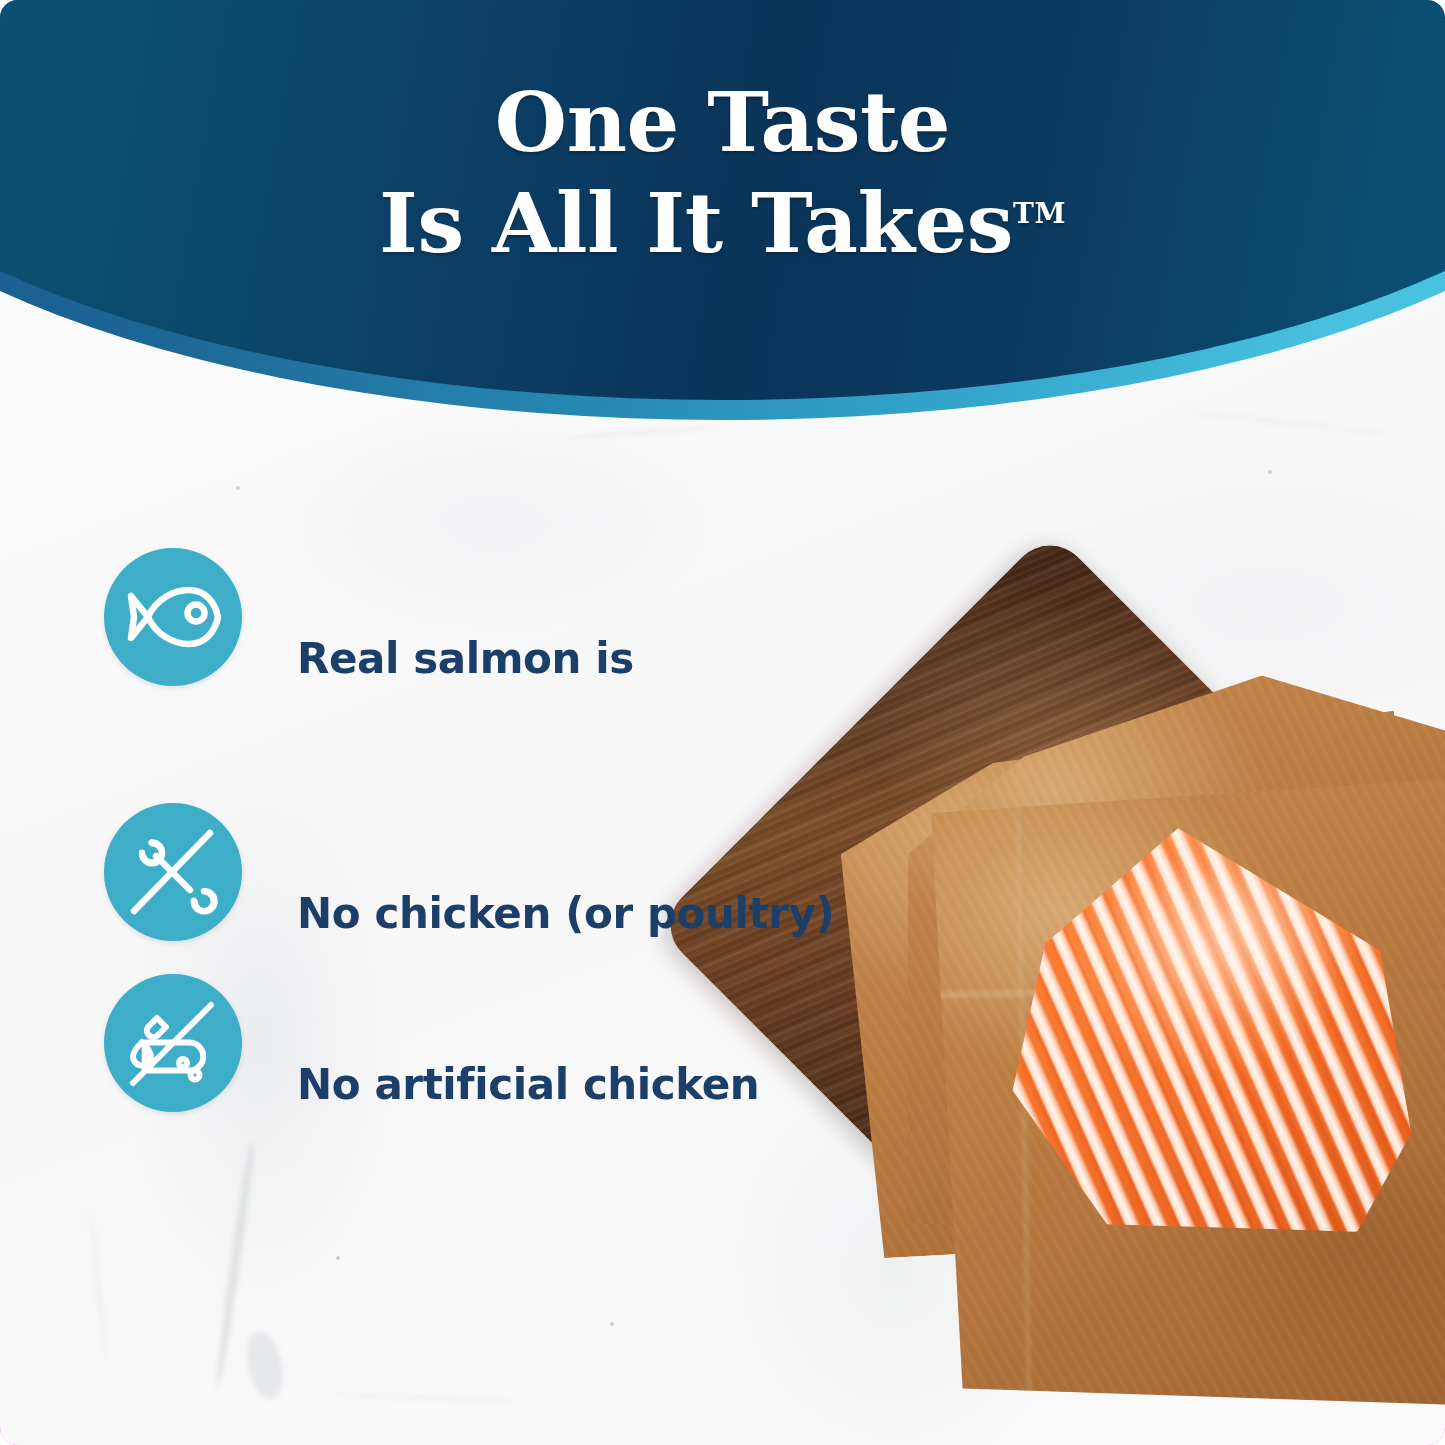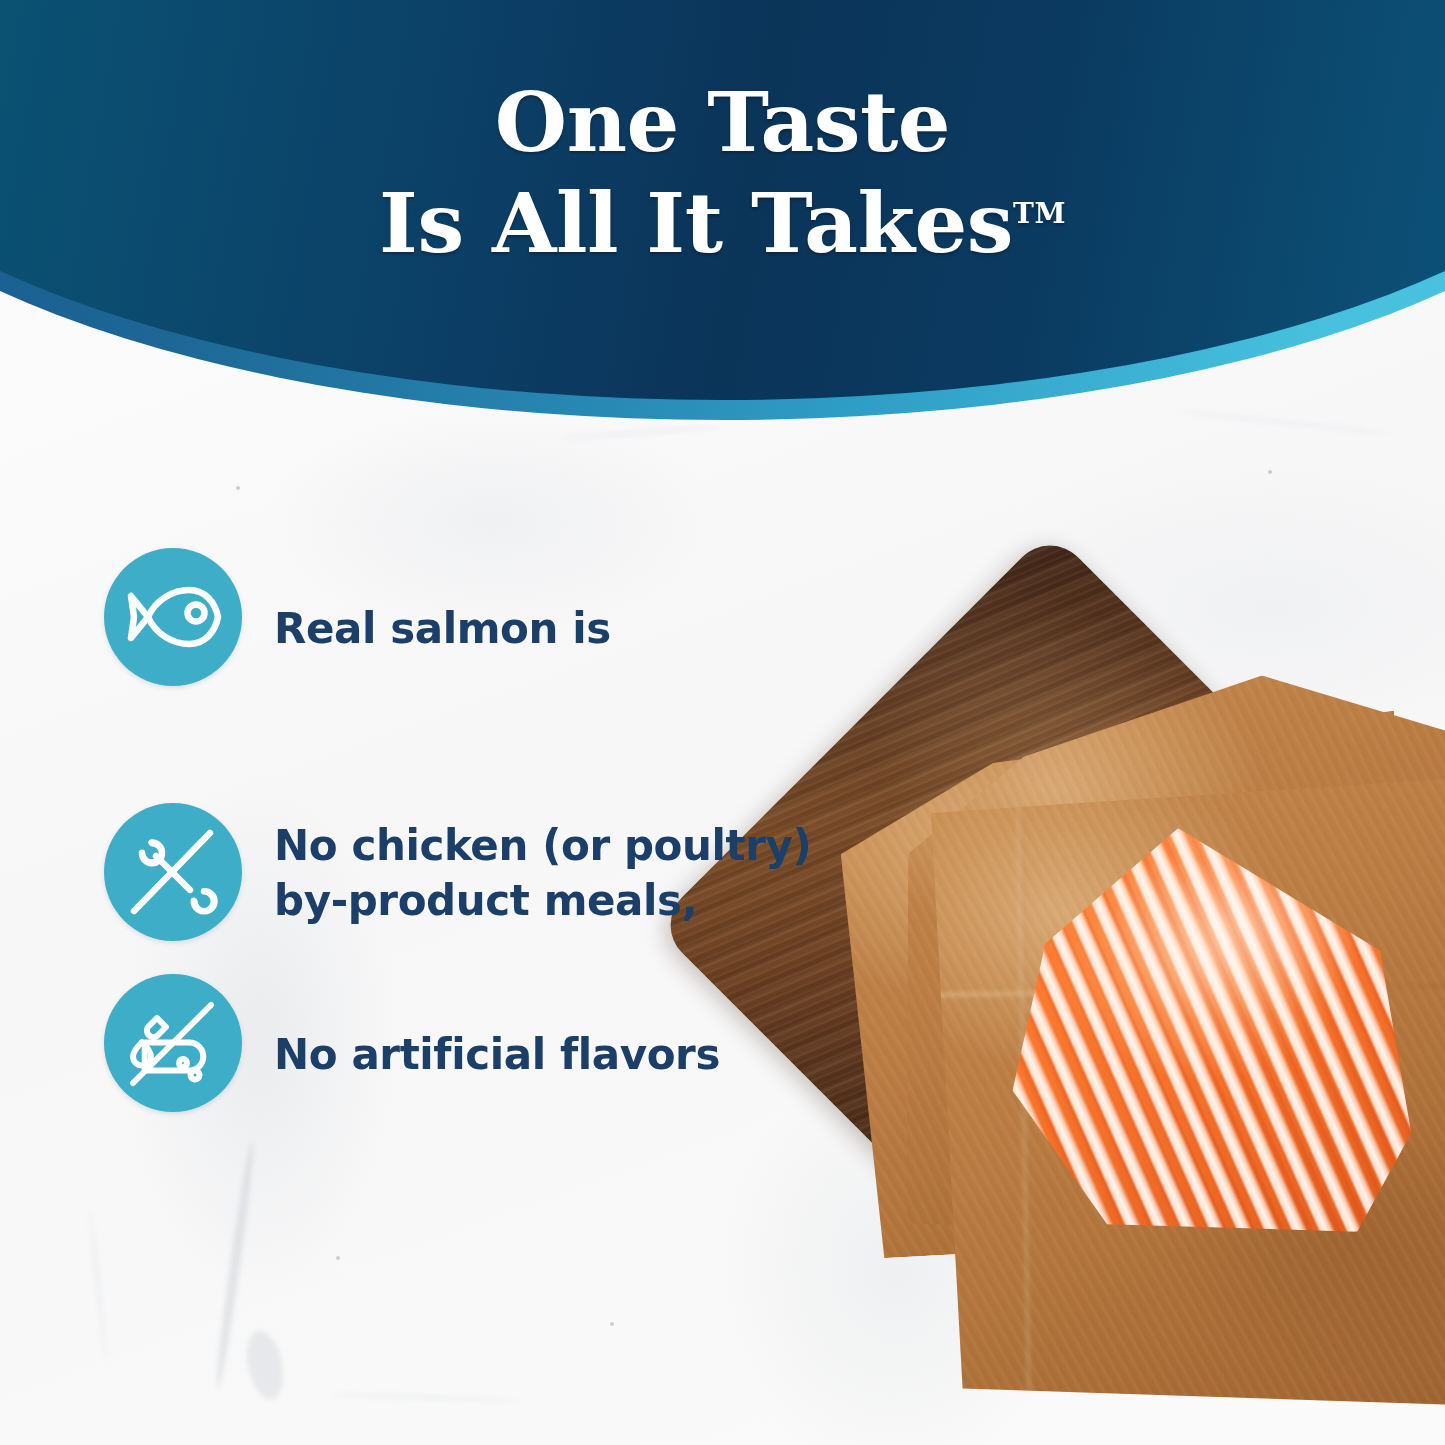"One Taste" #page { border-radius: none -> 18px }
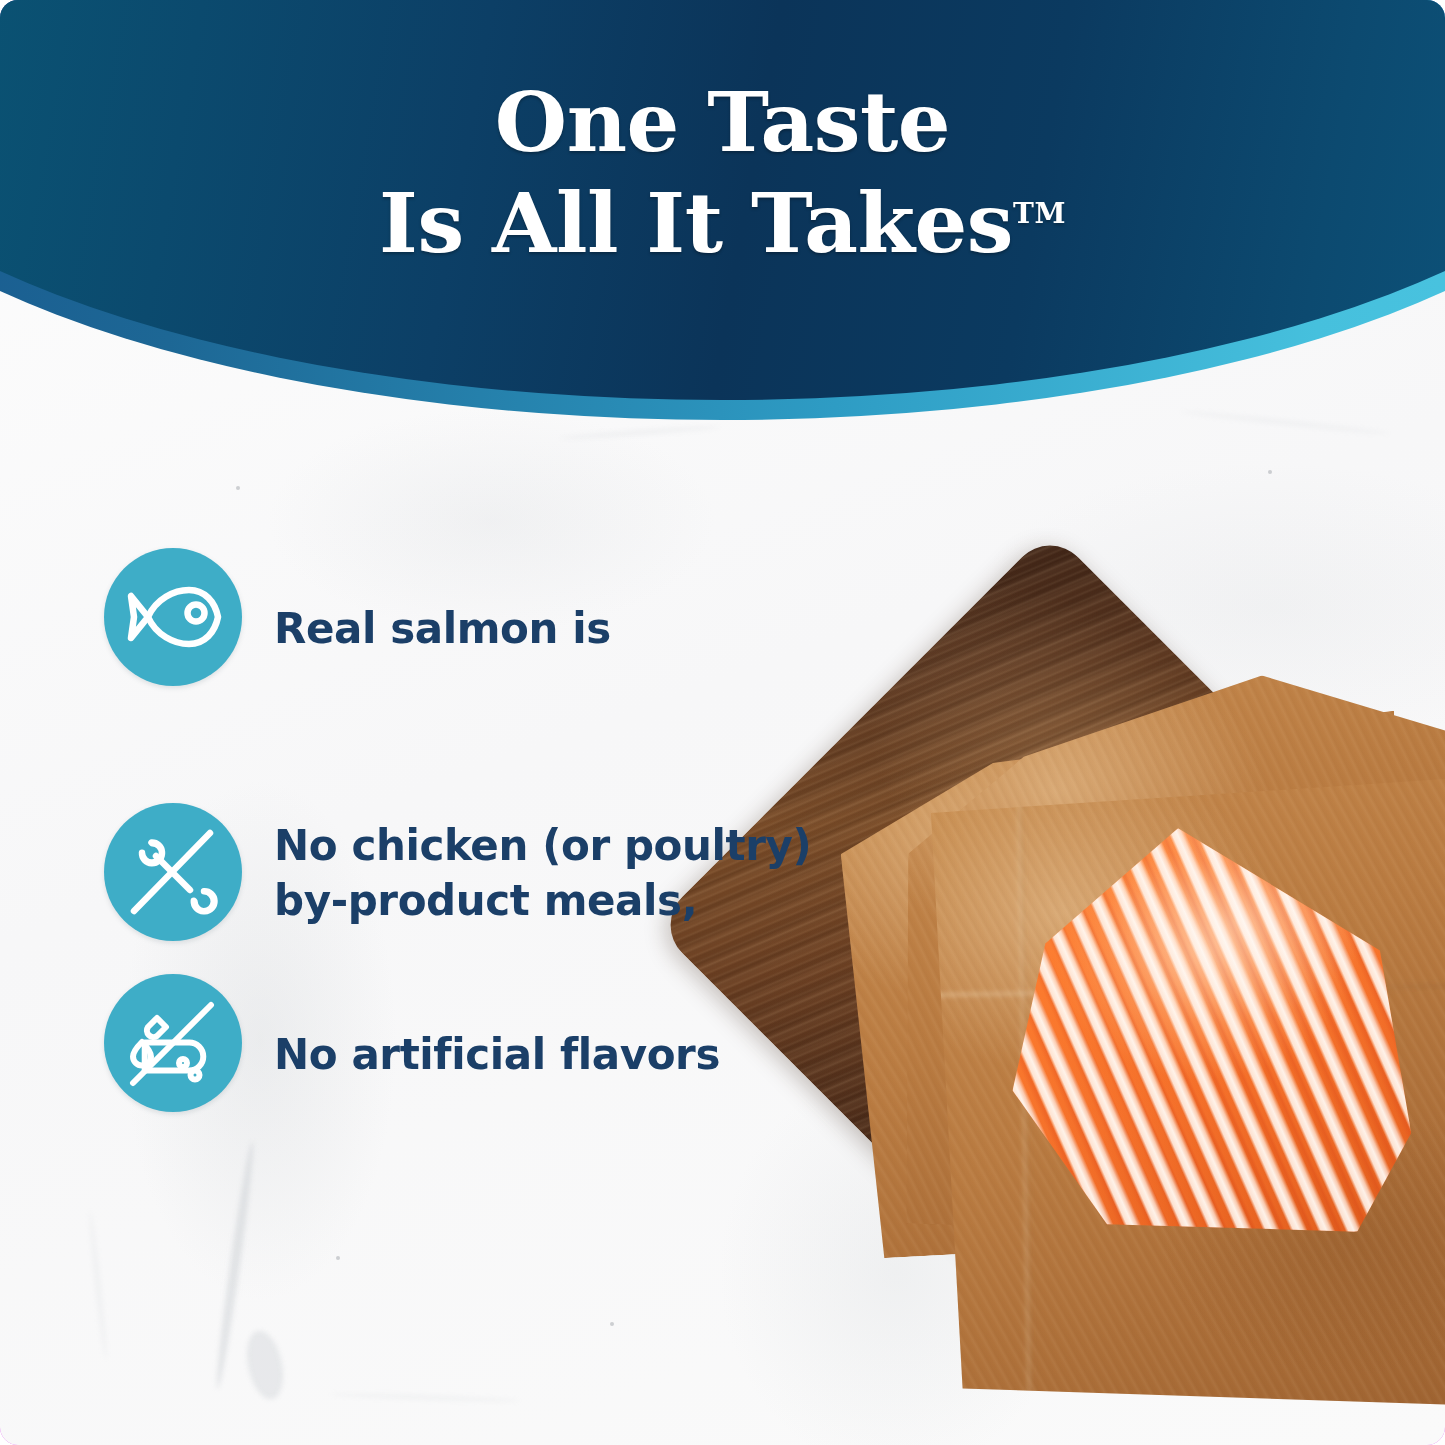"Real salmon is" .bullet { align-items: center -> flex-end; gap: none -> 23px }
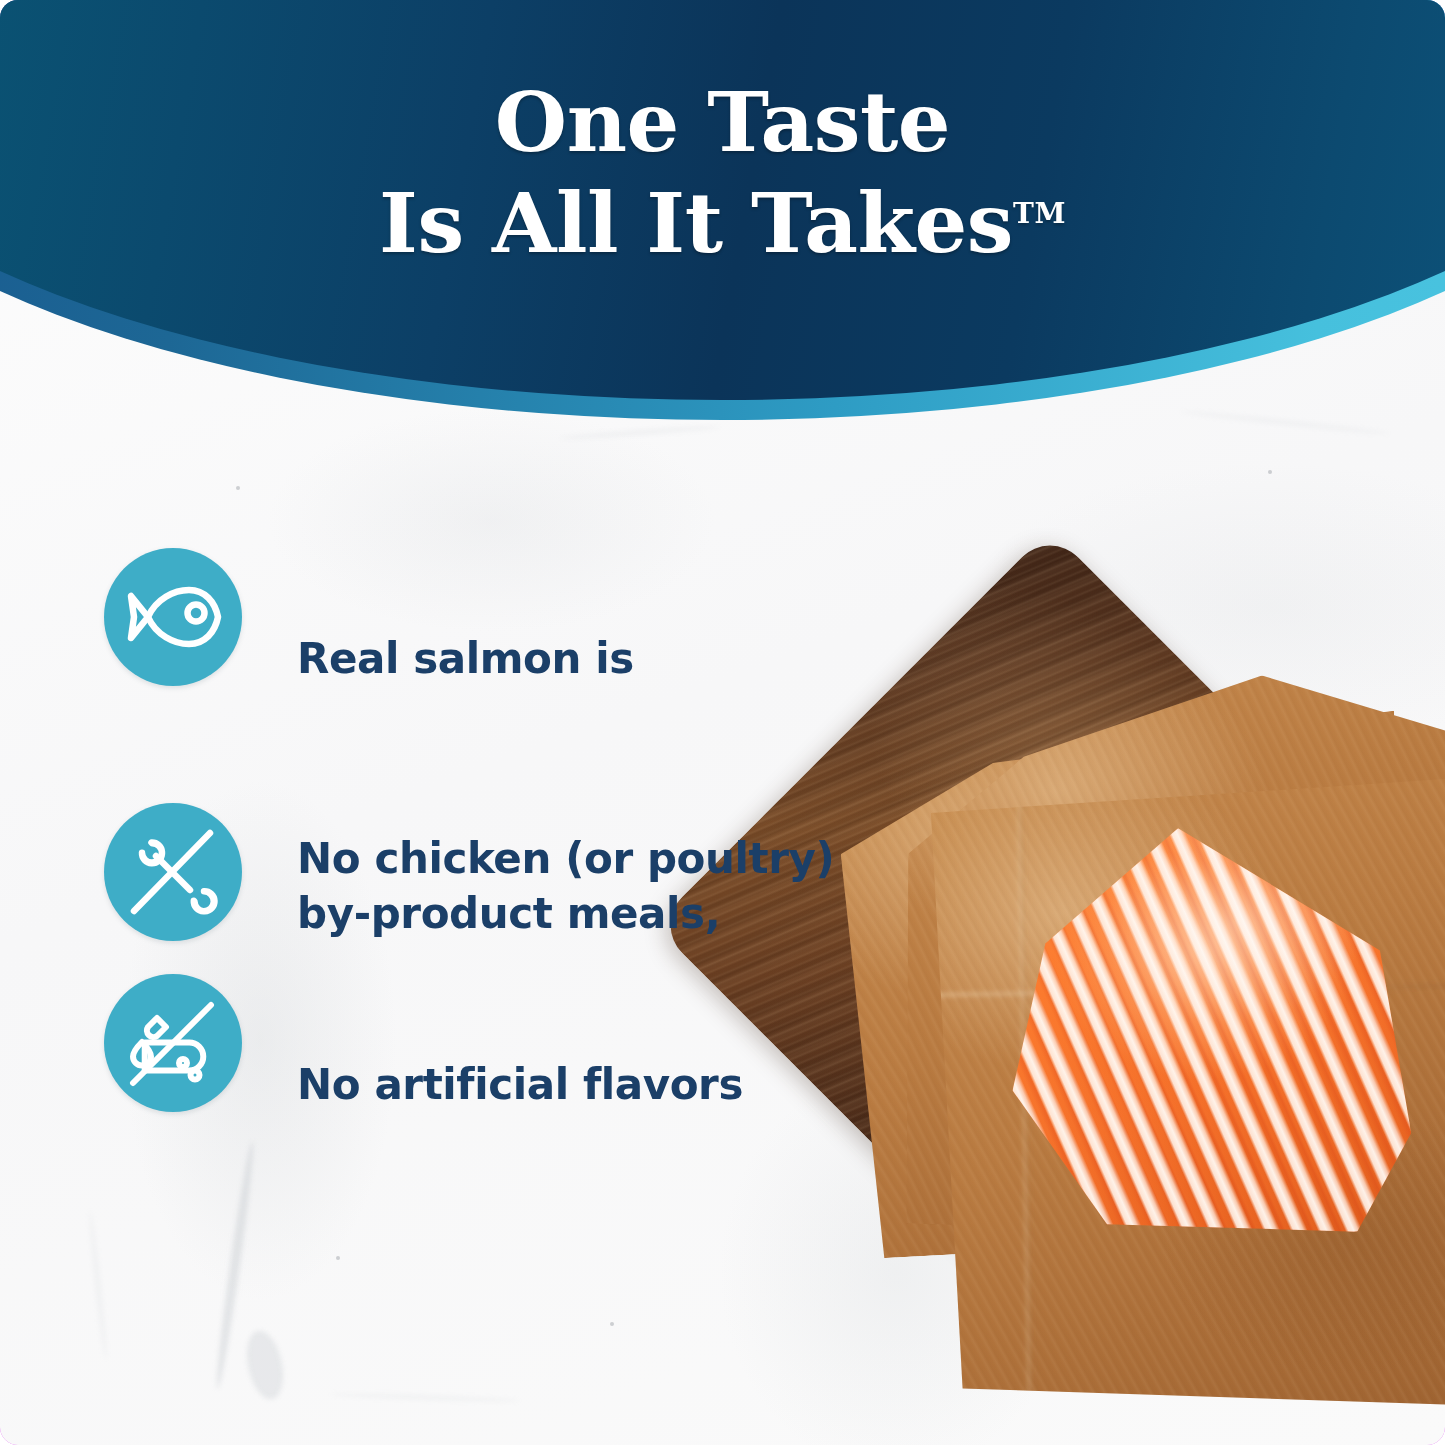"by-product meals," div { html: <div>by-product meals,</div> -> none }
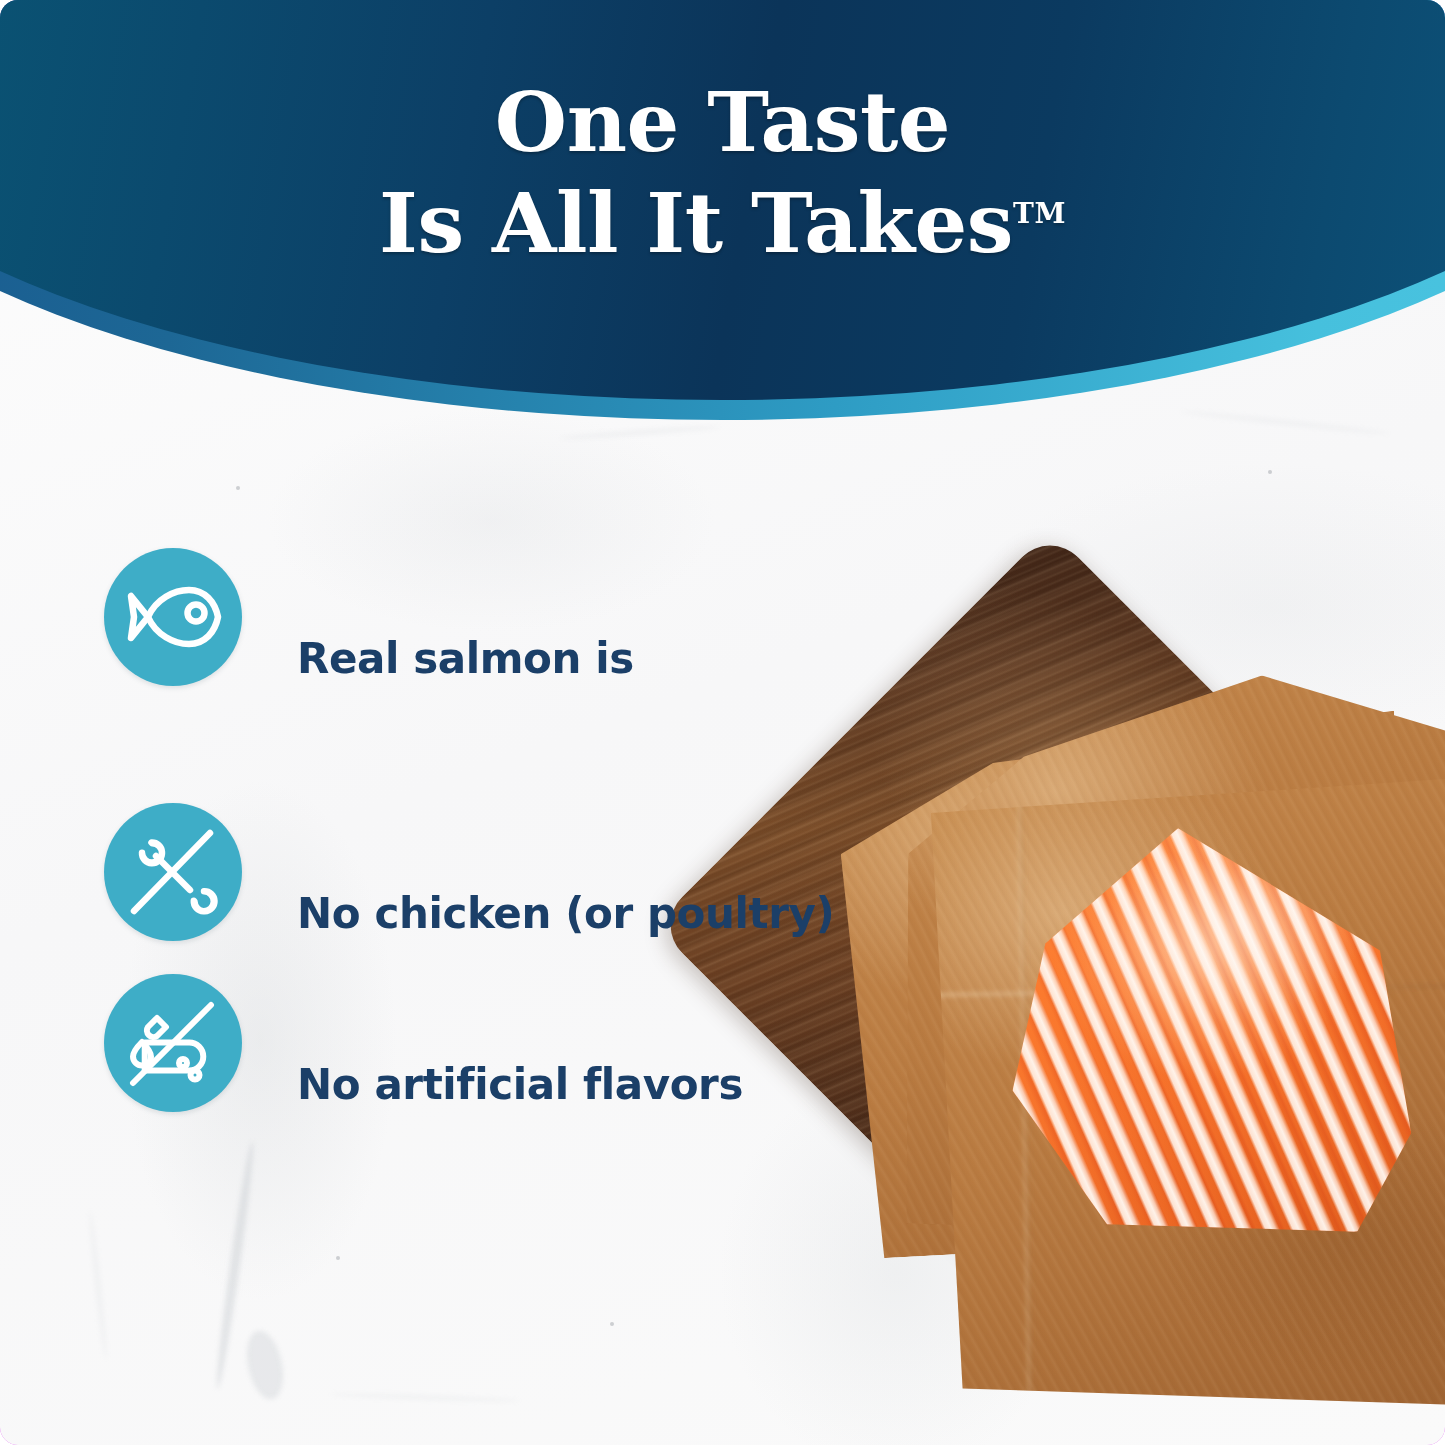"No artificial flavors" div { text: flavors -> chicken }
